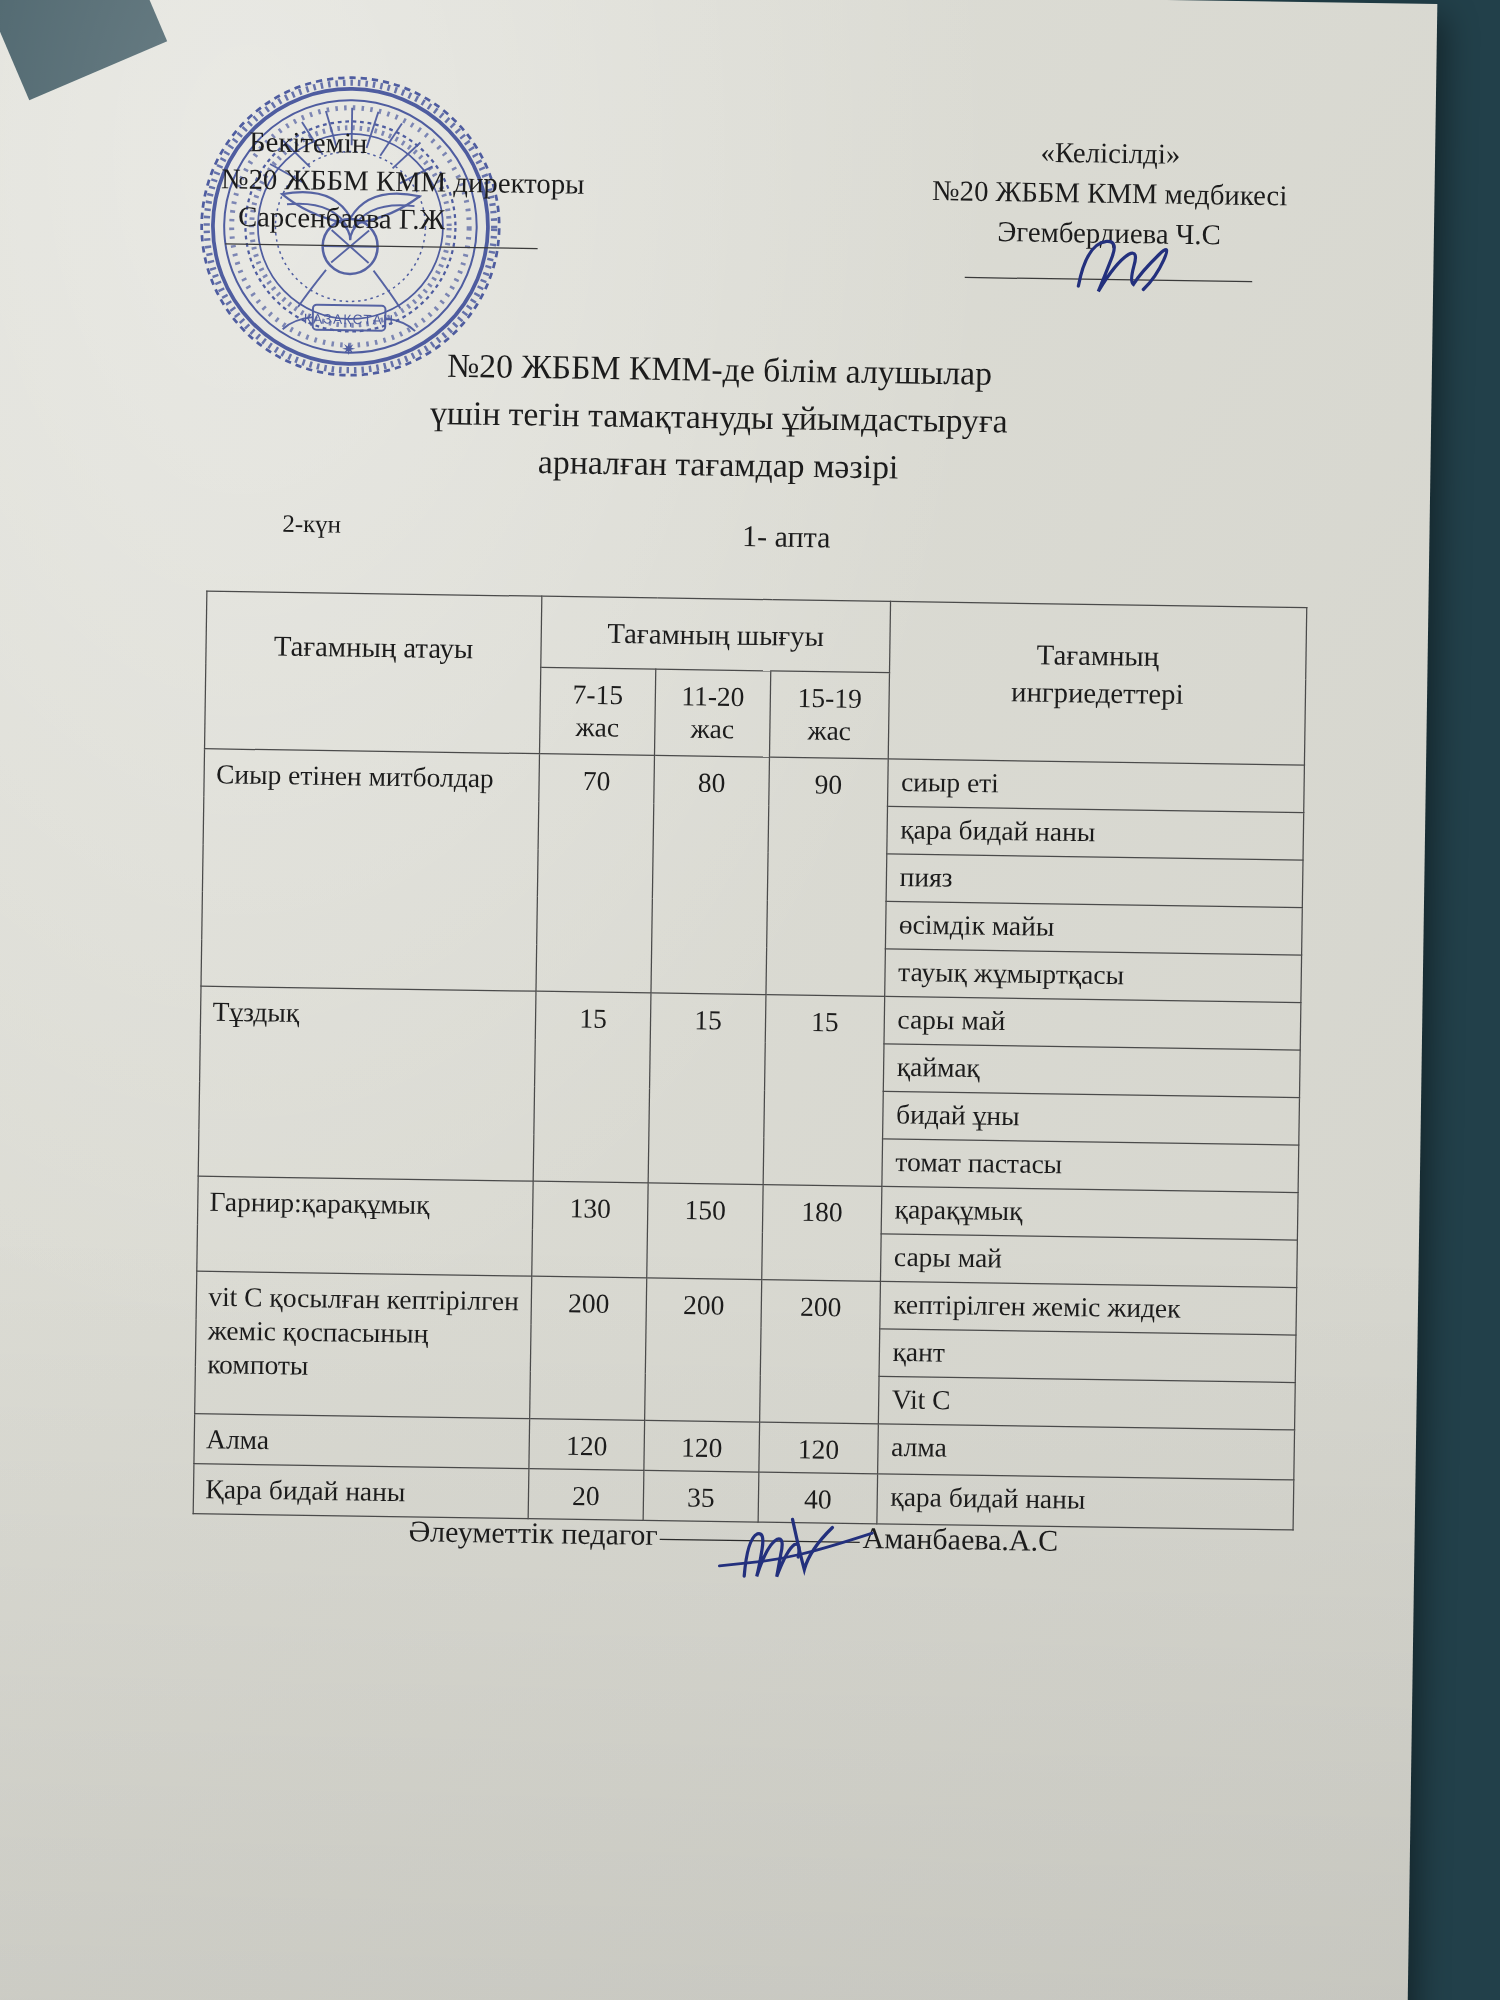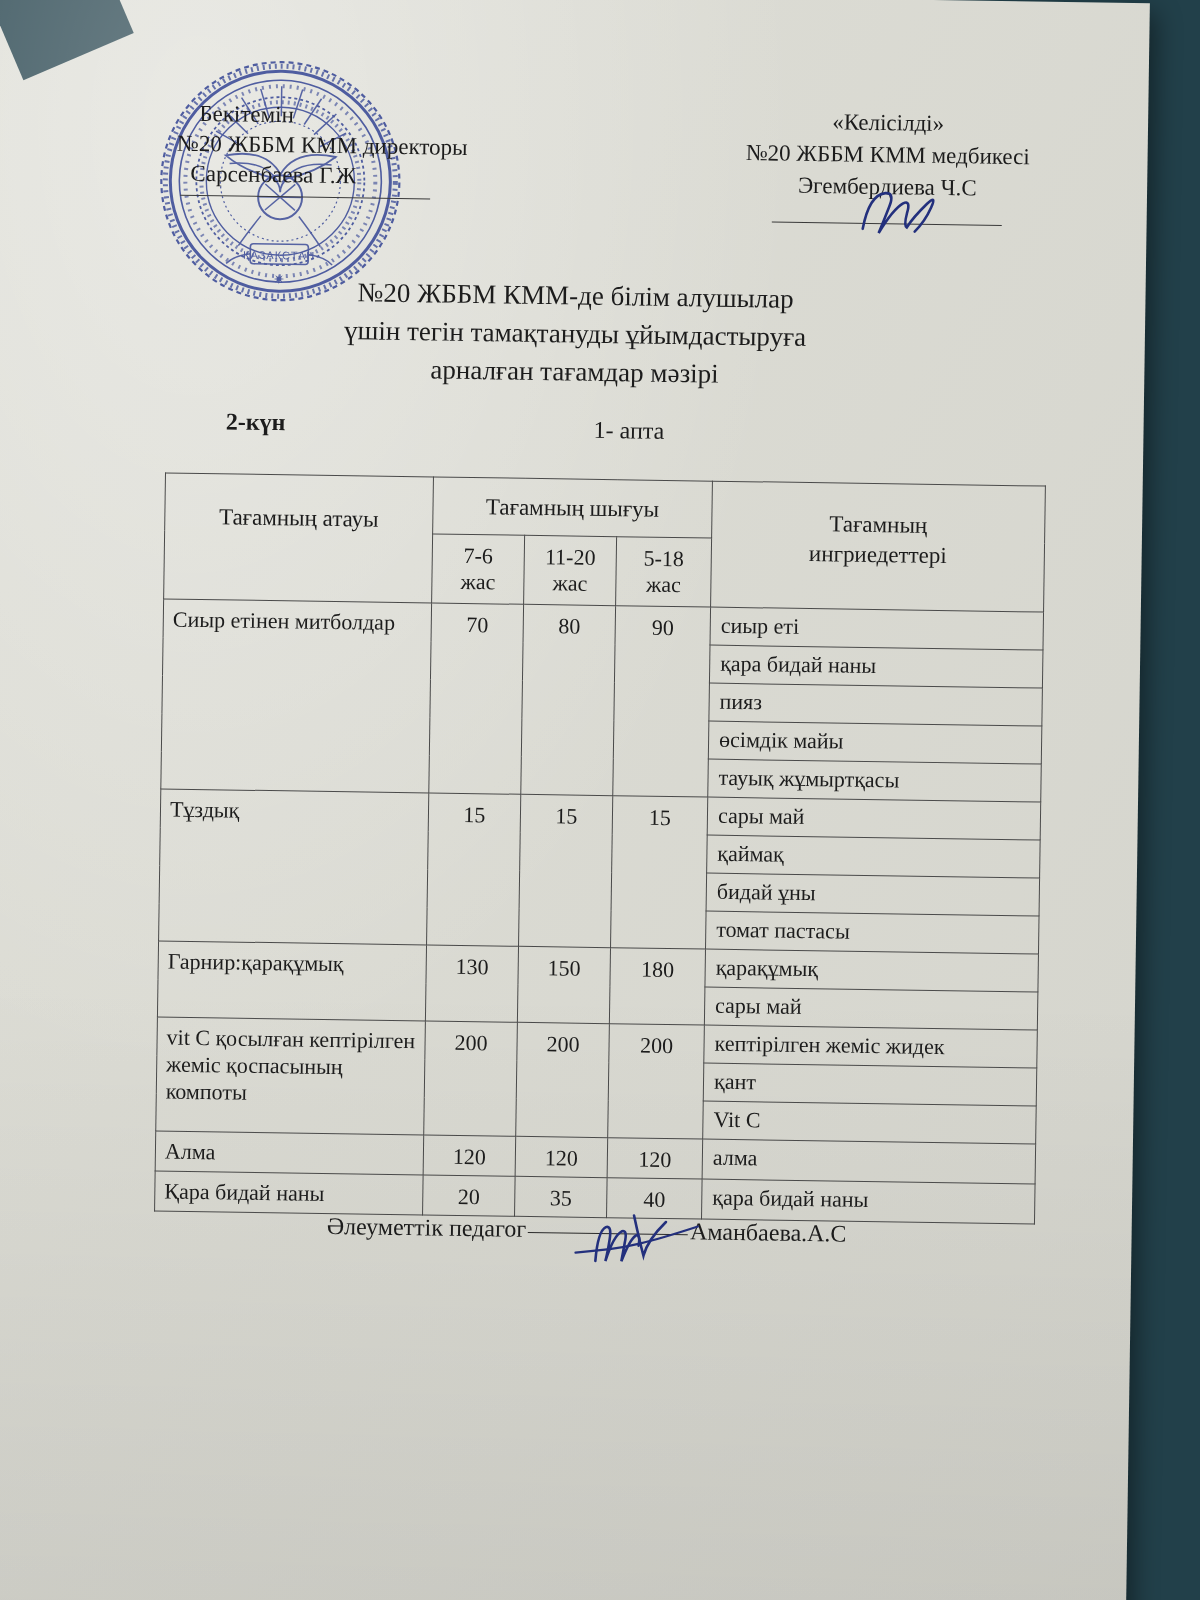"2-күн" #day { font-size: 24px -> 20px; font-weight: bold -> none }
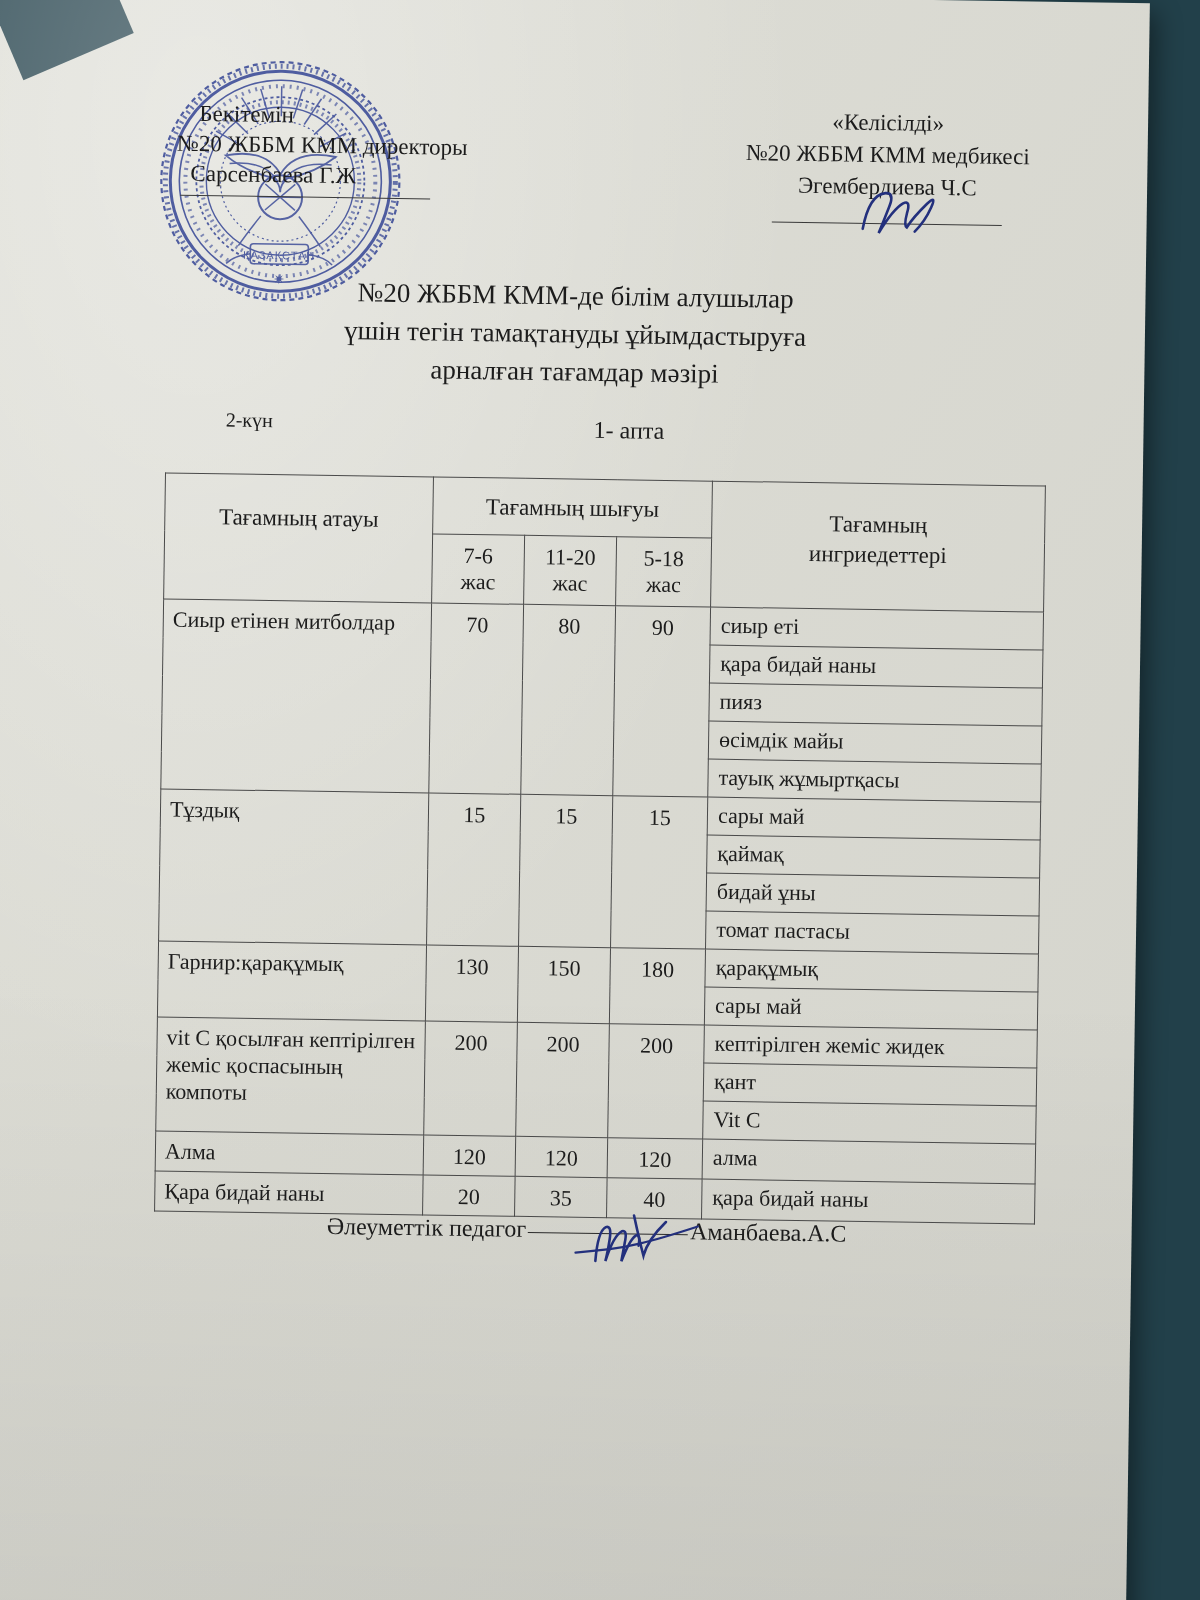"7-6" span { text: 7-6 -> 7-15 }
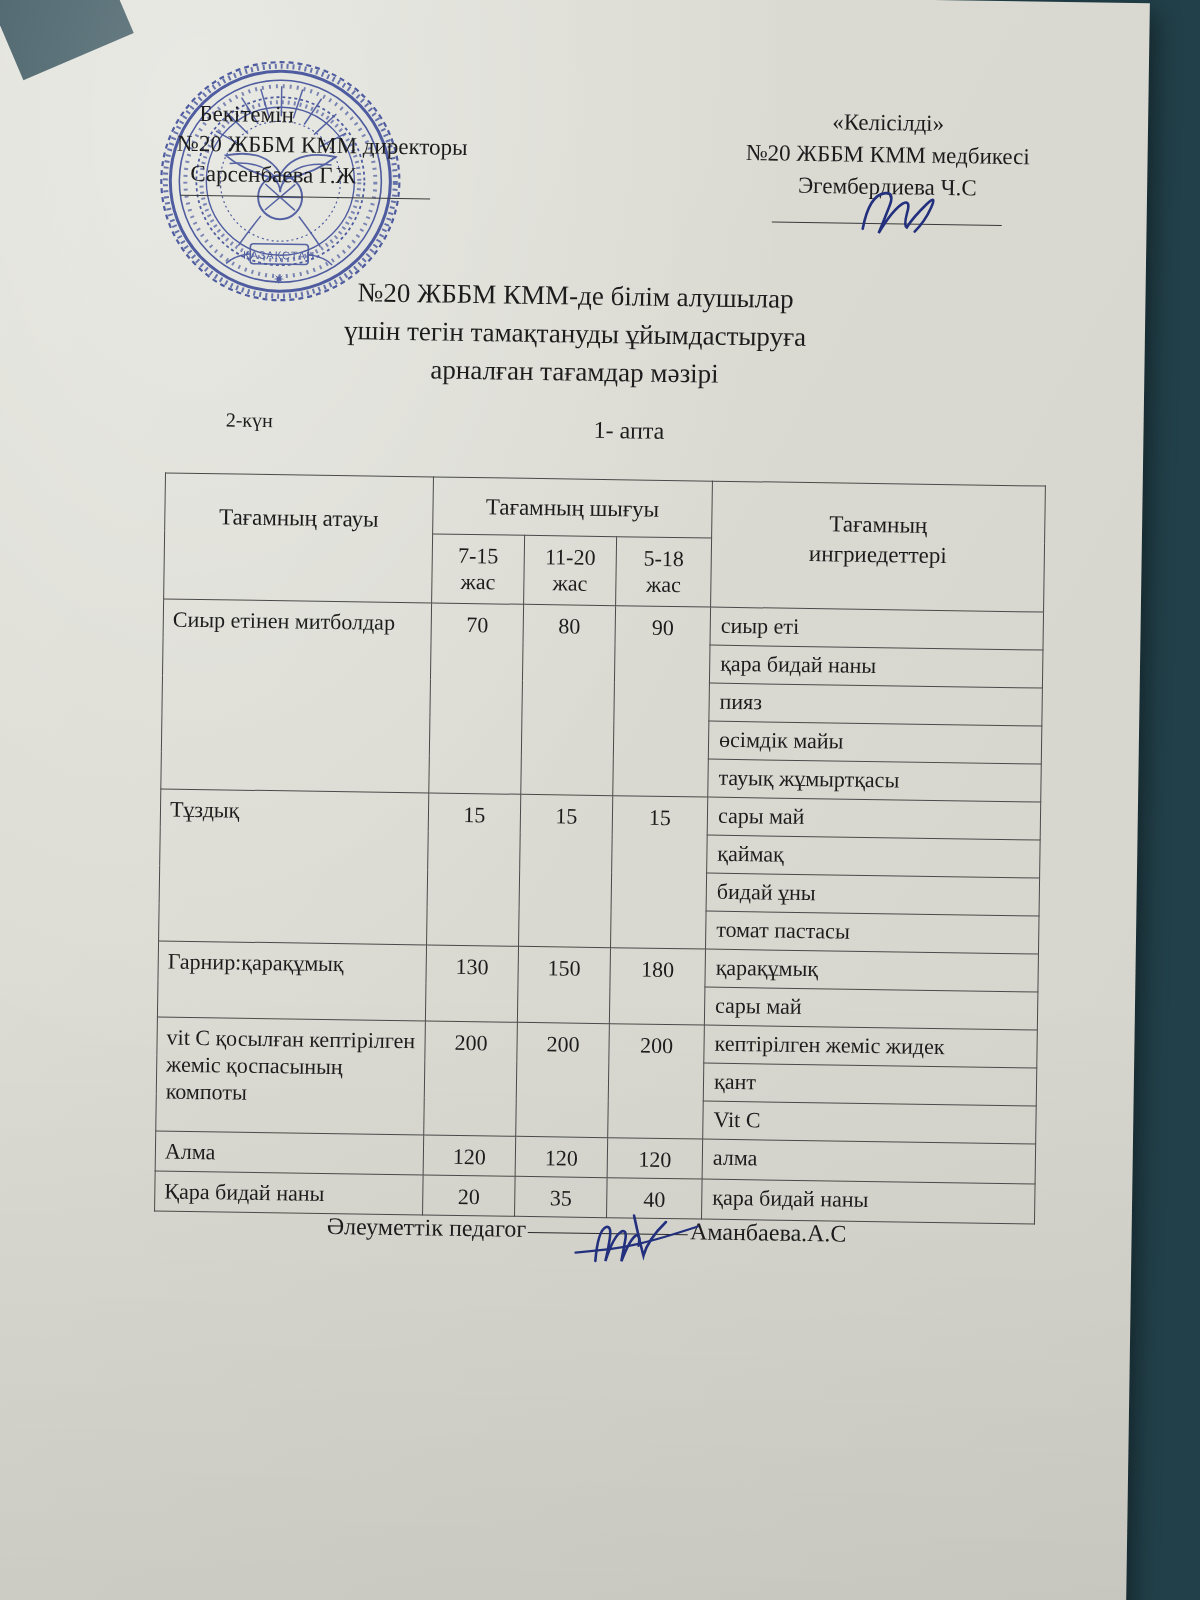"5-18" span { text: 5-18 -> 15-19 }
